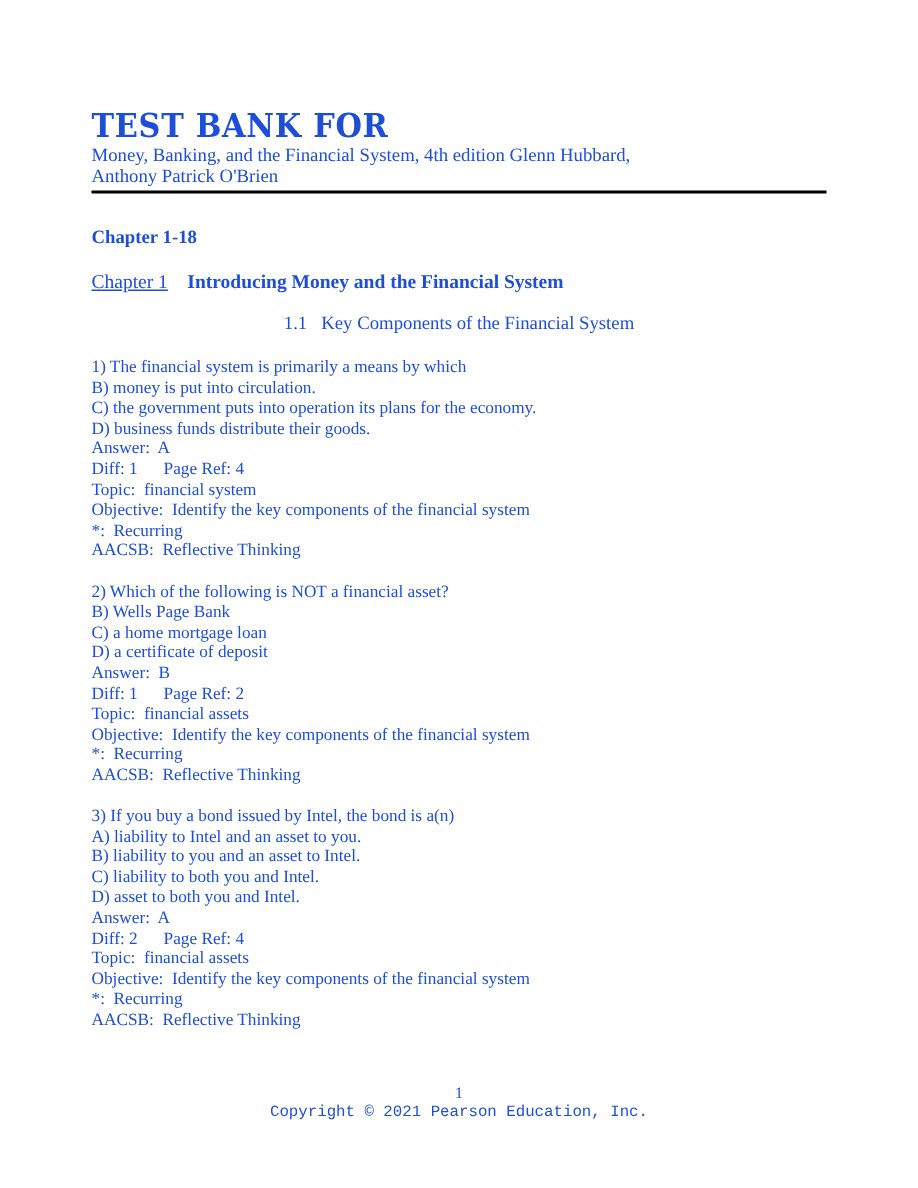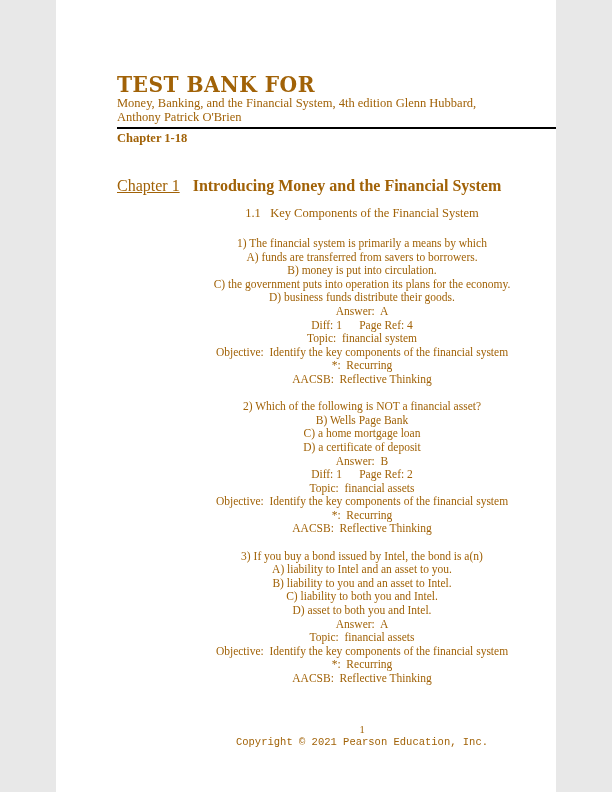"TEST BANK FOR" .page { color: #a16207 -> #1d4ed8; width: 500px -> 612px }
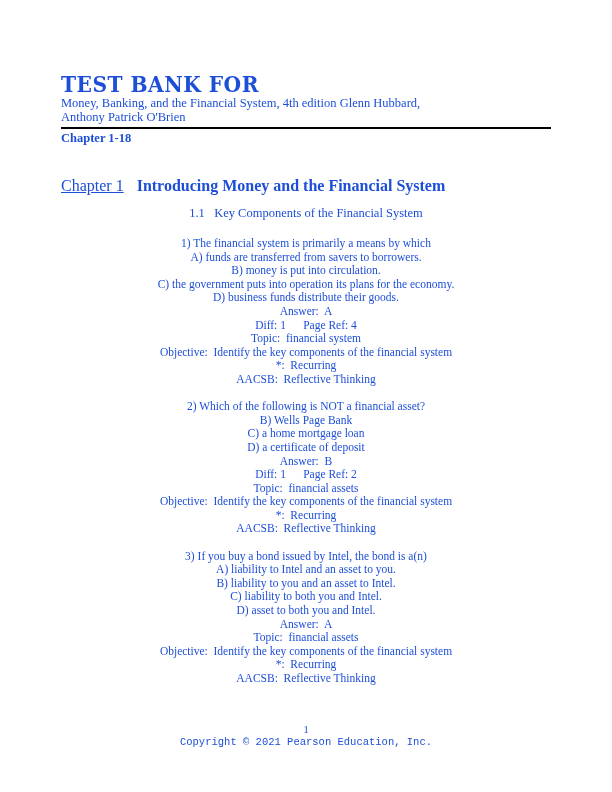"Chapter 1-18" .chapter-range { margin-top: none -> 20px }
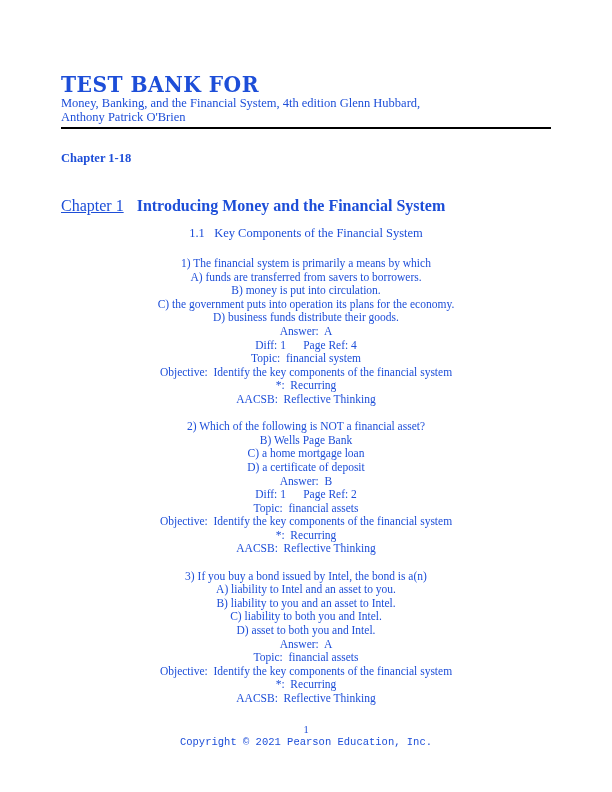"Chapter 1 Introducing Money and" .chapter-heading { font-size: 16px -> 13px; margin-top: 32px -> 14px }
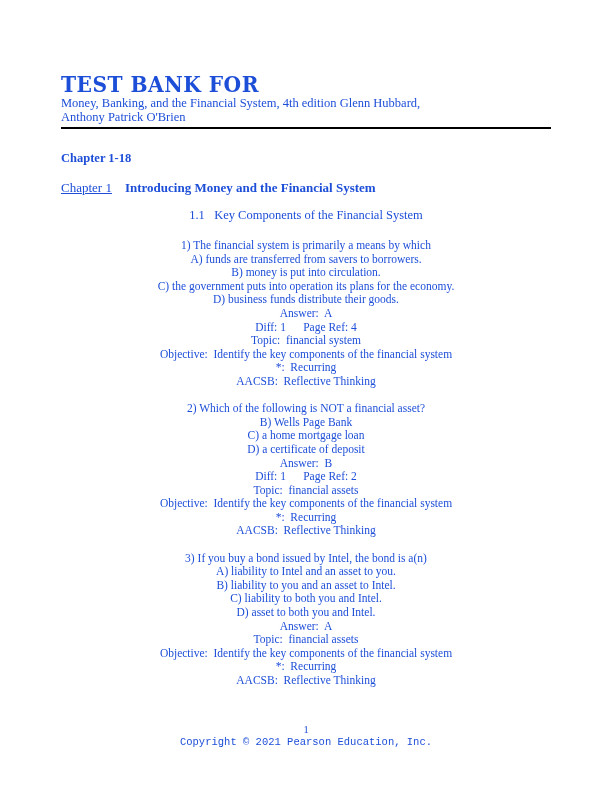"1) The financial system is" .line { text-align: center -> none }
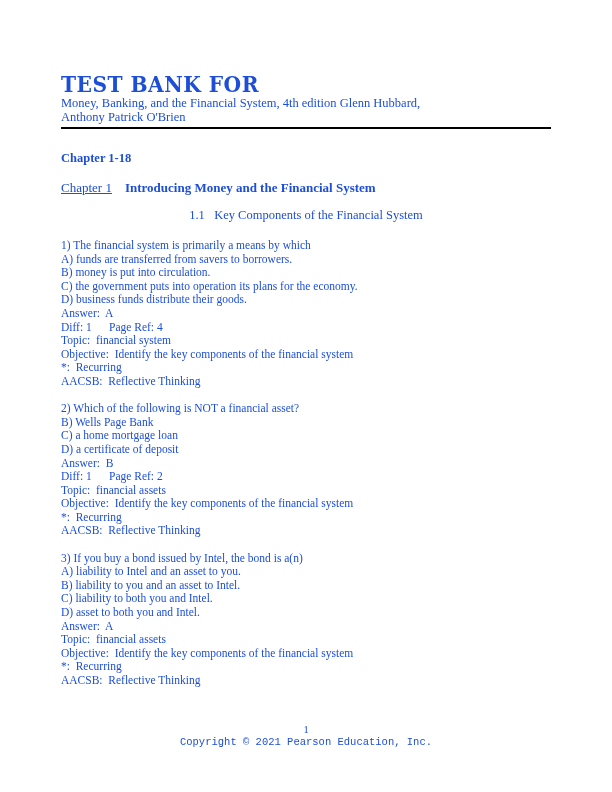"A) funds are transferred from" div.line { html: <div>A) funds are transferred from savers to borrowers.</div> -> none }
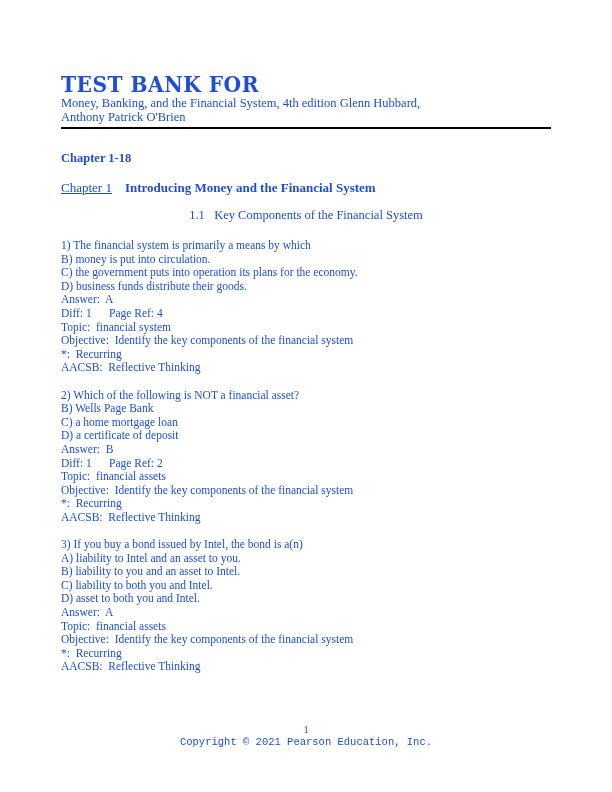"Diff: 2 Page Ref: 4" div.line { html: none -> <div>Diff: 2 Page Ref: 4</div> }
